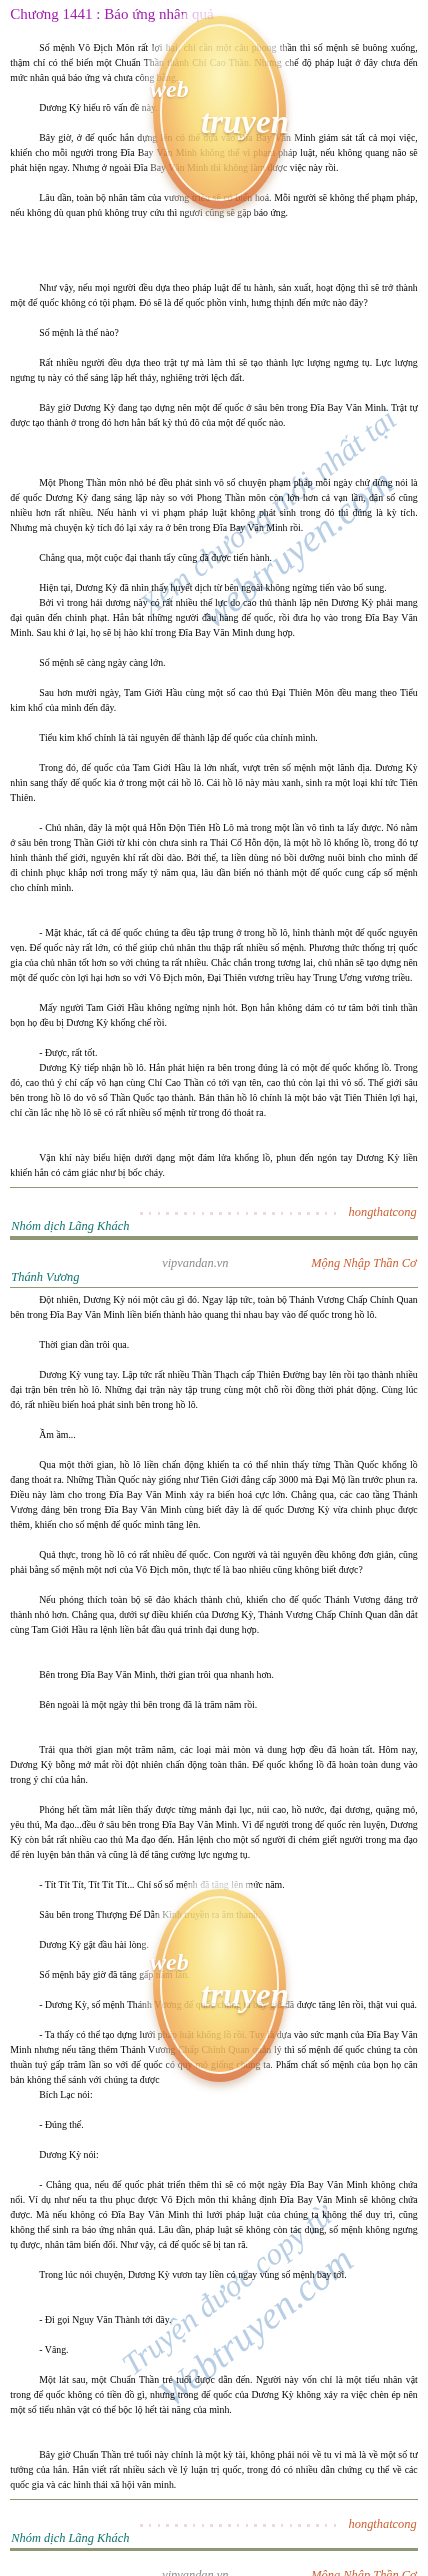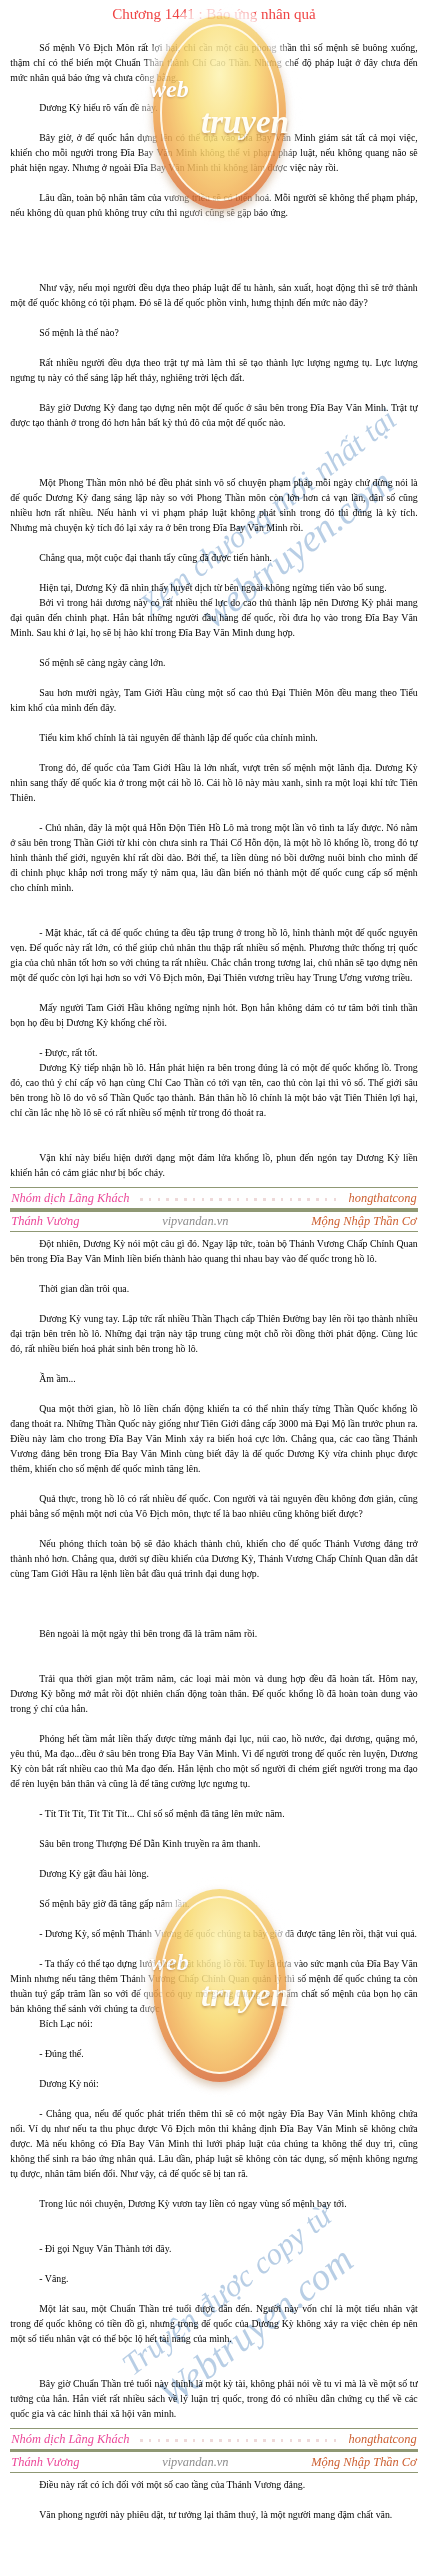"Chương 1441 : Báo ứng" h1.title { color: #ef4444 -> #a21caf; text-align: center -> none }
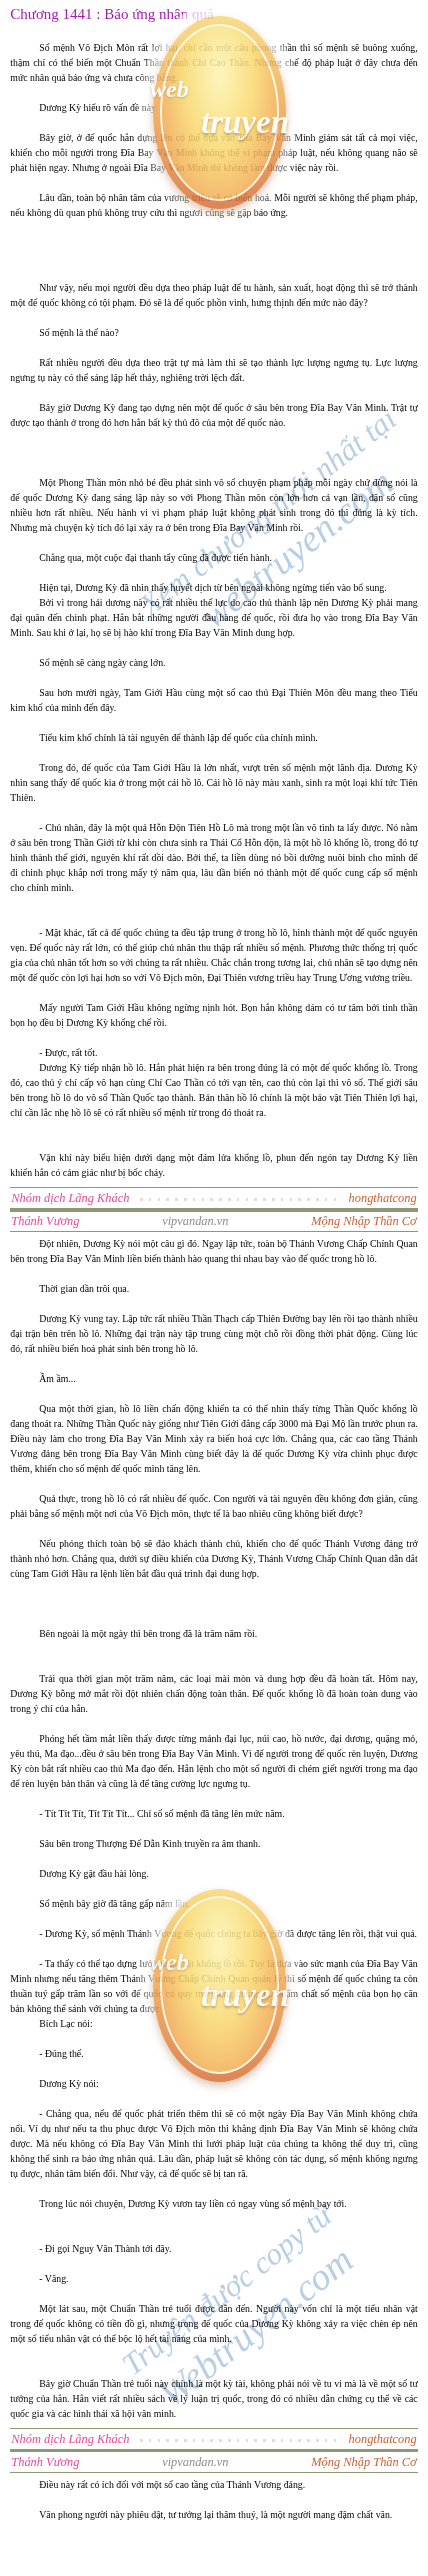"Nhóm dịch Lãng Khách" .c-green { color: #ec4899 -> #0f766e; margin-top: none -> 28px }
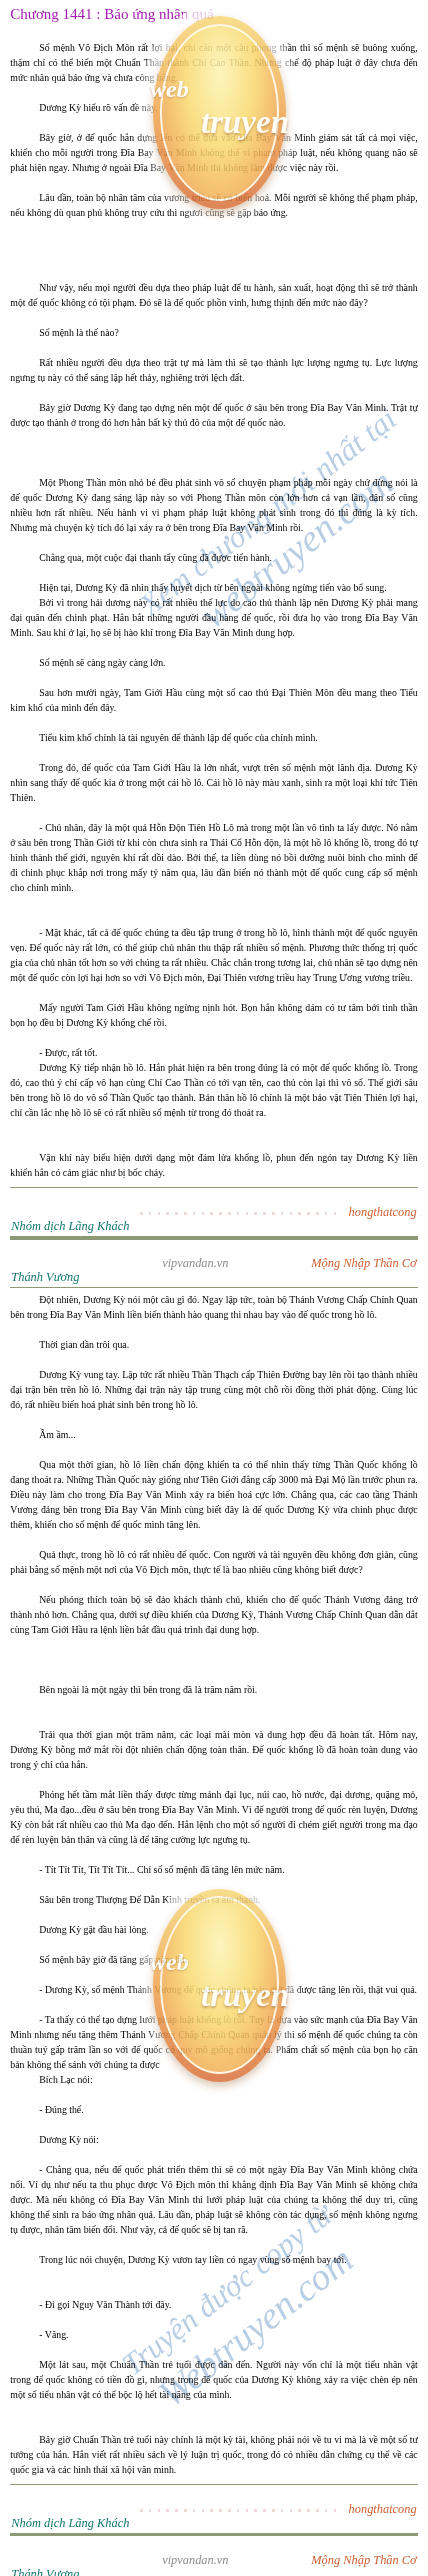"Bên trong Đĩa Bay Văn" div.para { html: none -> <div>Bên trong Đĩa Bay Văn Minh, thời gian trôi qua nhanh hơn.</div> }
